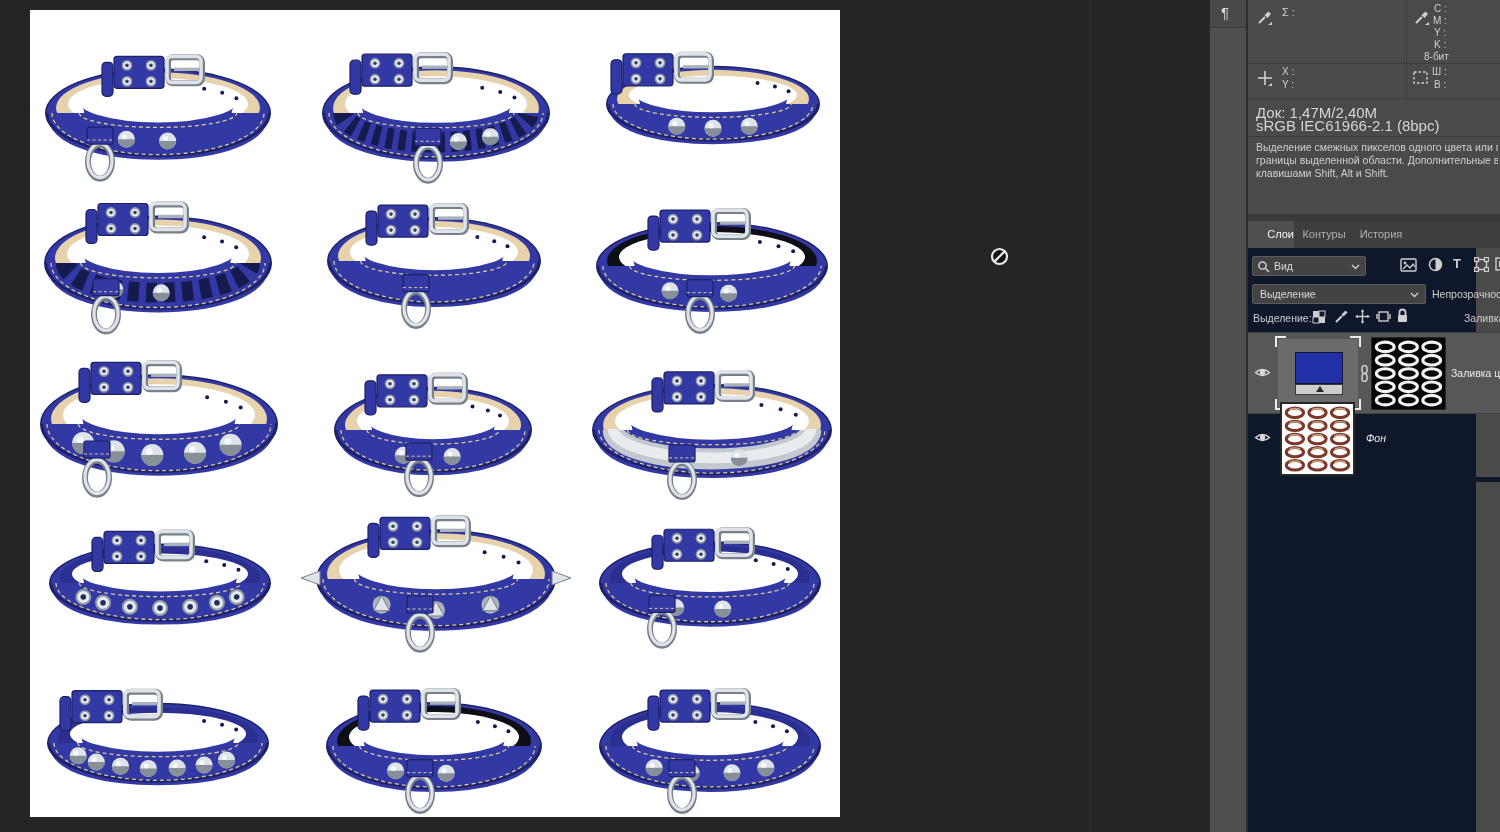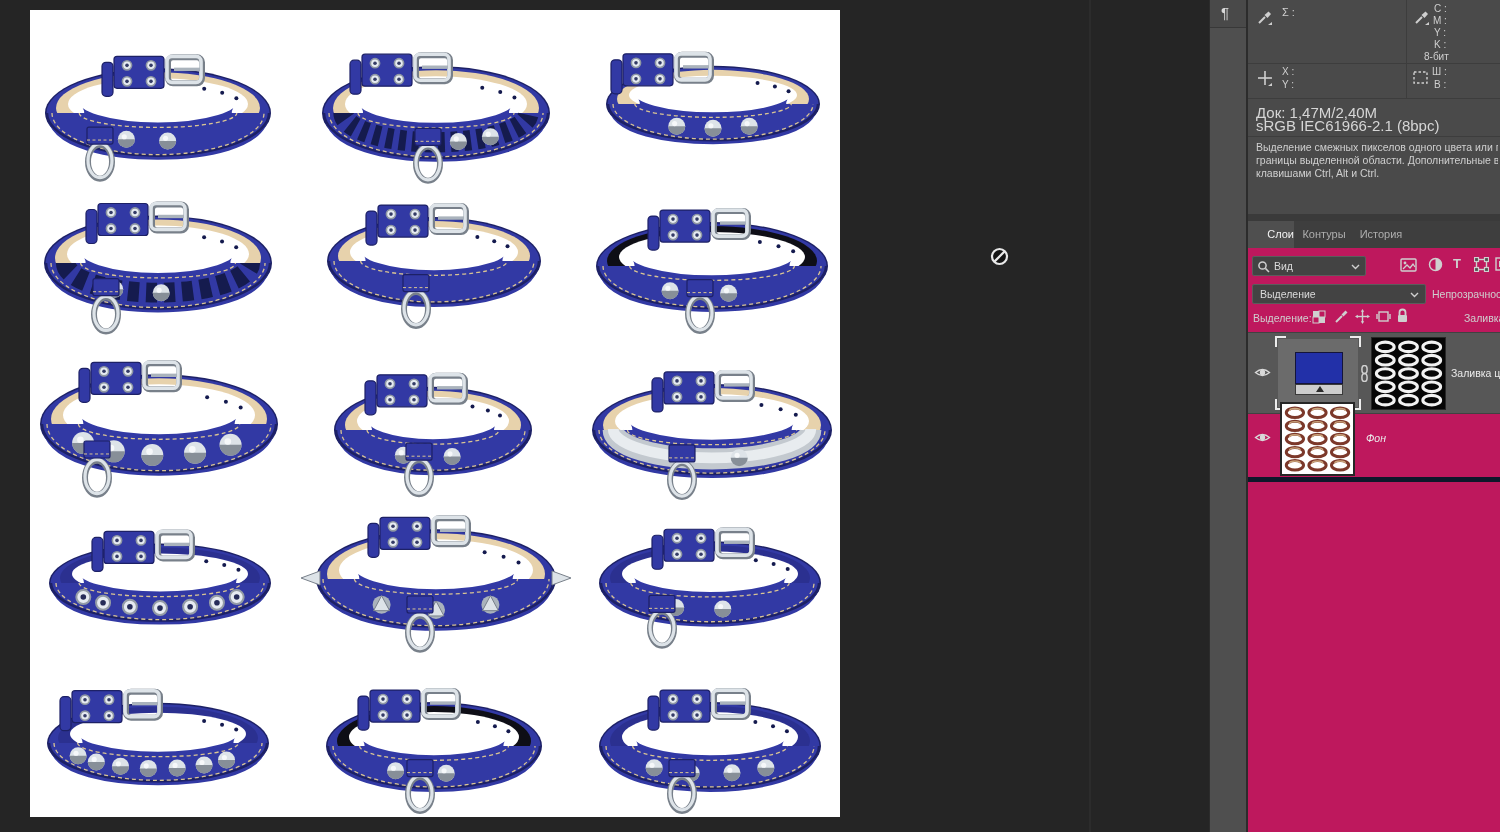"клавишами Ctrl, Alt и Ctrl." div.hint-line { text: Ctrl, Alt и Ctrl -> Shift, Alt и Shift }
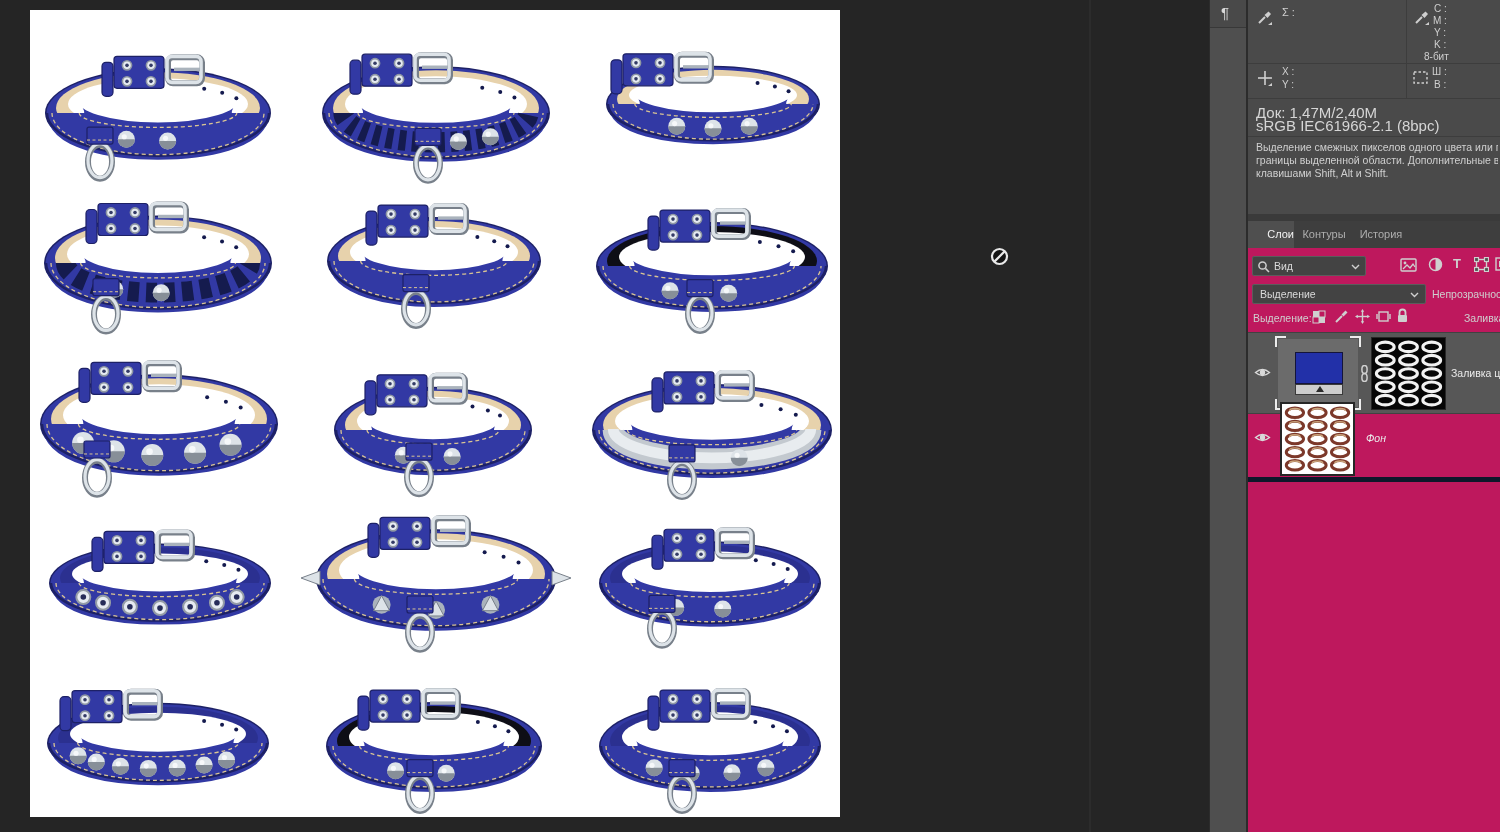"Вид" #layers-body { background: #be185d -> #0f172a; width: 252px -> 228px }
